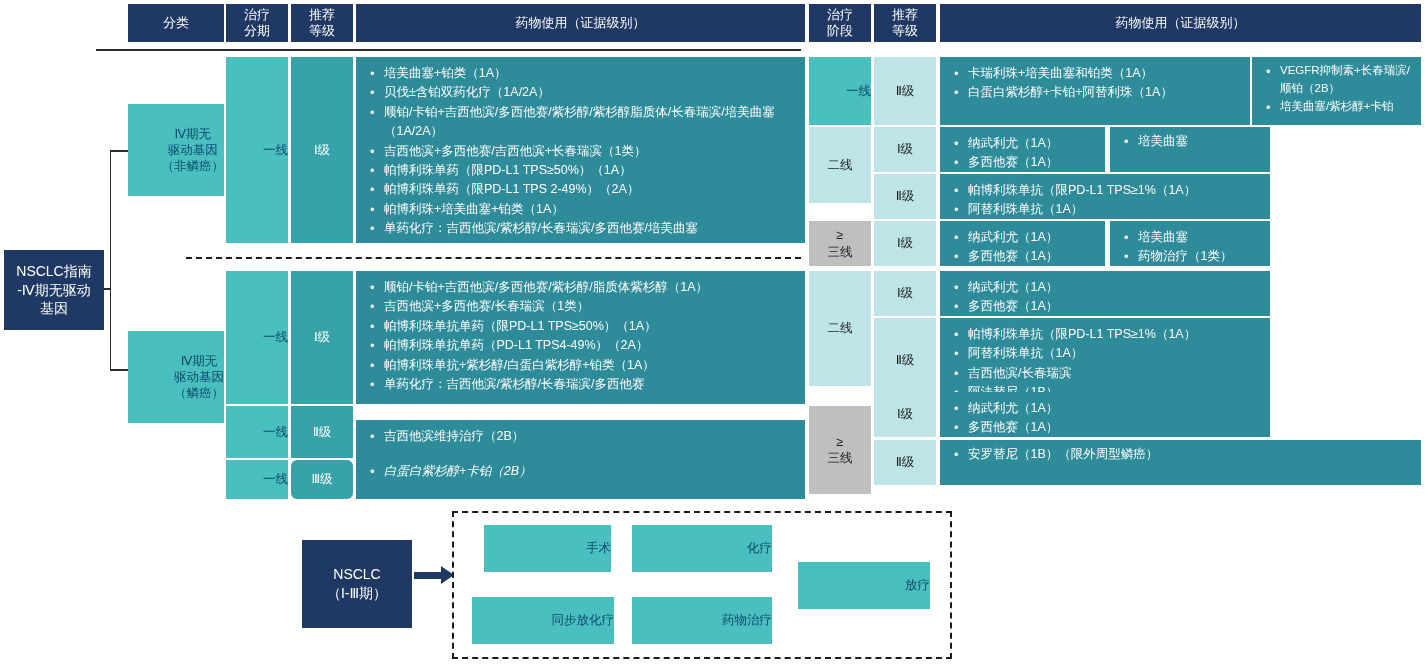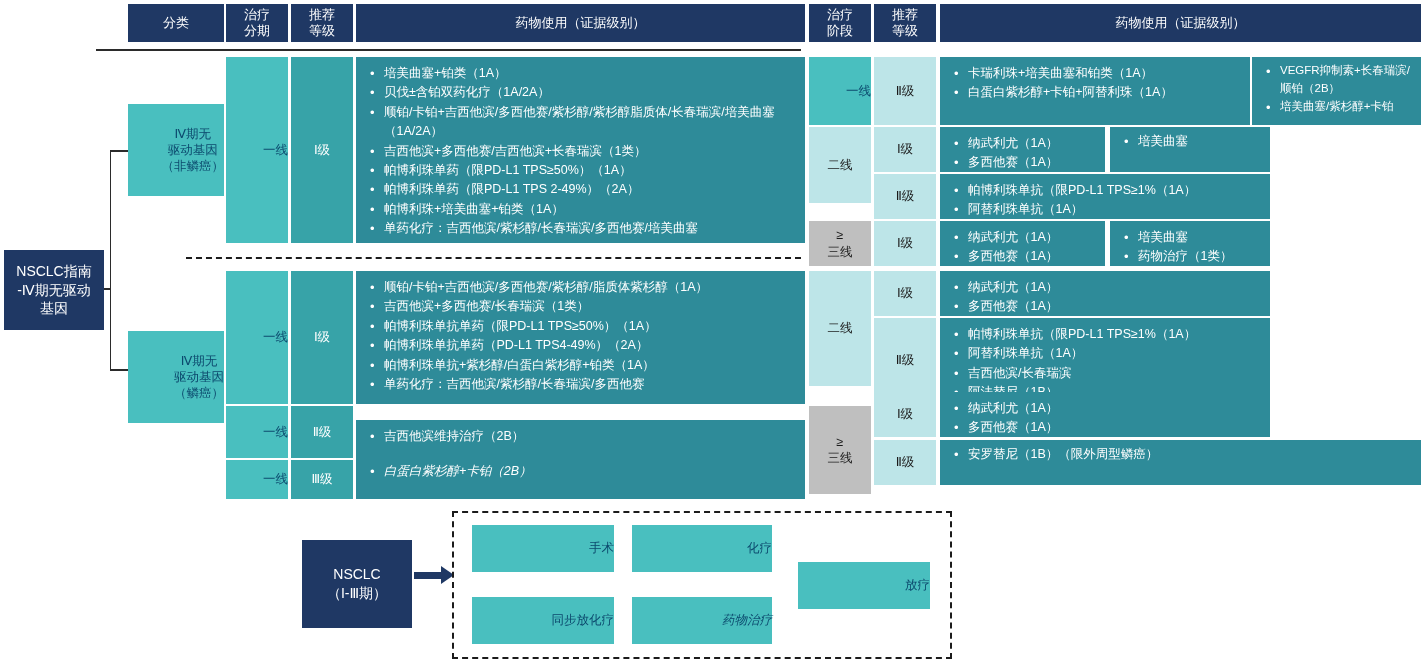"Ⅲ级" div.abs { border-radius: none -> 6px }
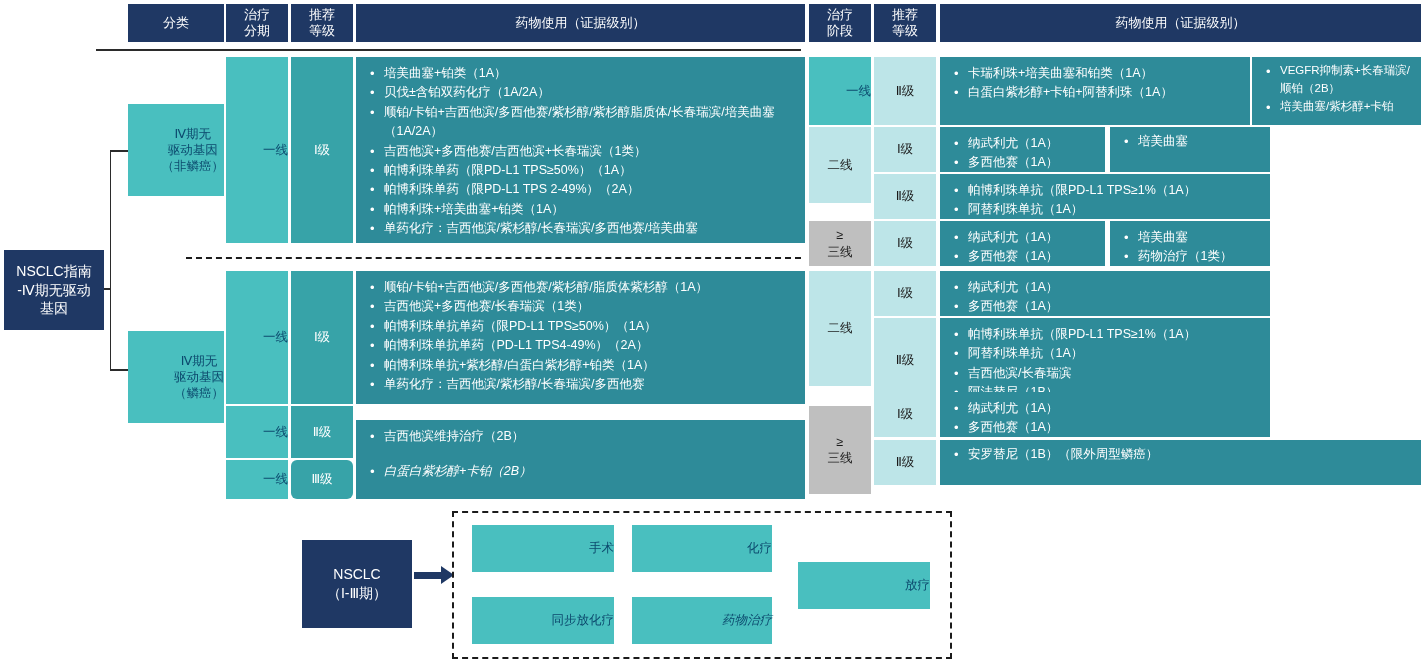"手术" div.abs { left: 472px -> 484px; width: 142px -> 127px }
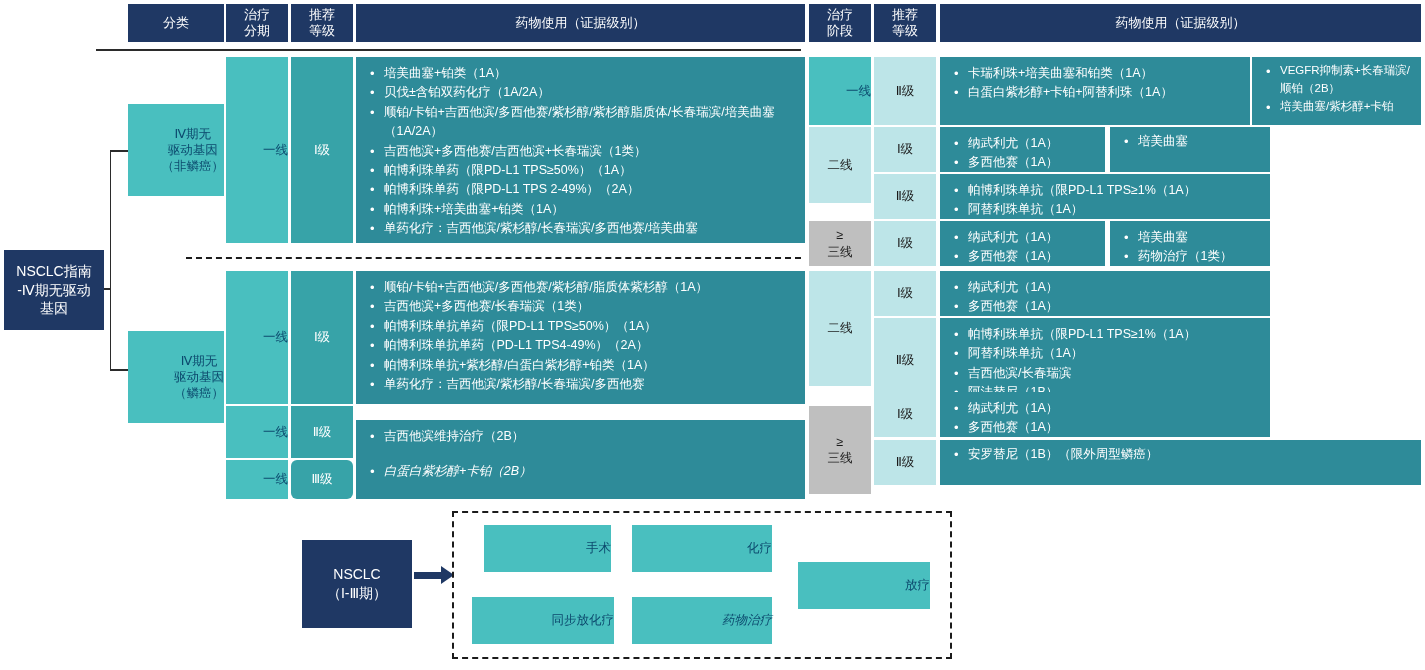"药物治疗" div.abs { font-style: italic -> none }
